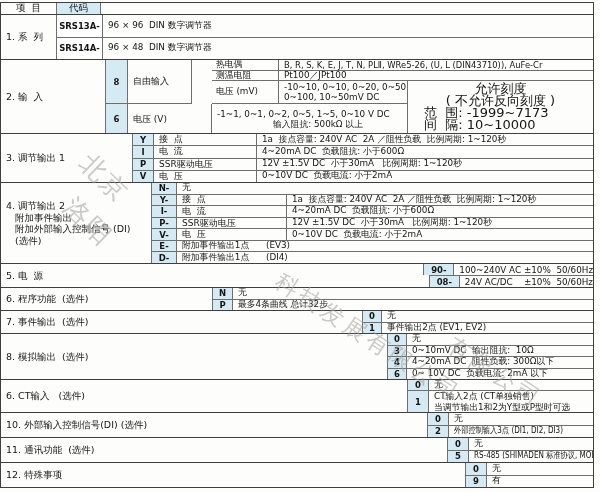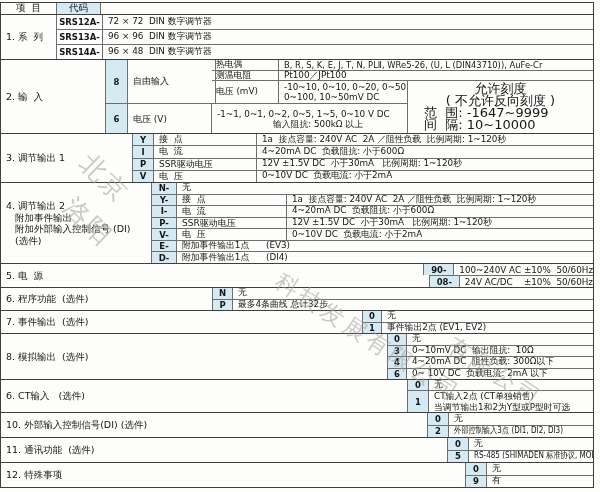"SRS12A-" div.opt-row { html: <div> <div>SRS12A-</div> <div>72 × 72 DIN 数字调节器</div> </div> -> none }
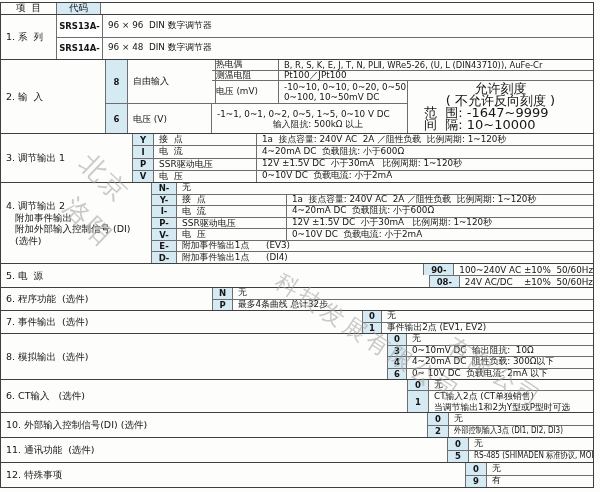"自由输入" div.abs { width: 88px -> 64px }
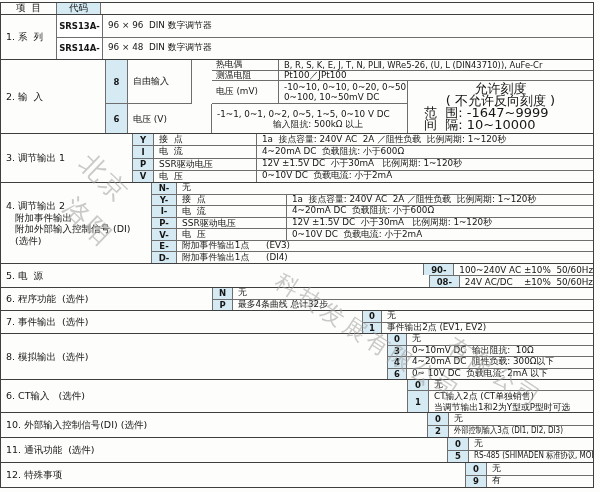"范 围: -1647~9999" div.scale-l { text: -1647~9999 -> -1999~7173 }
